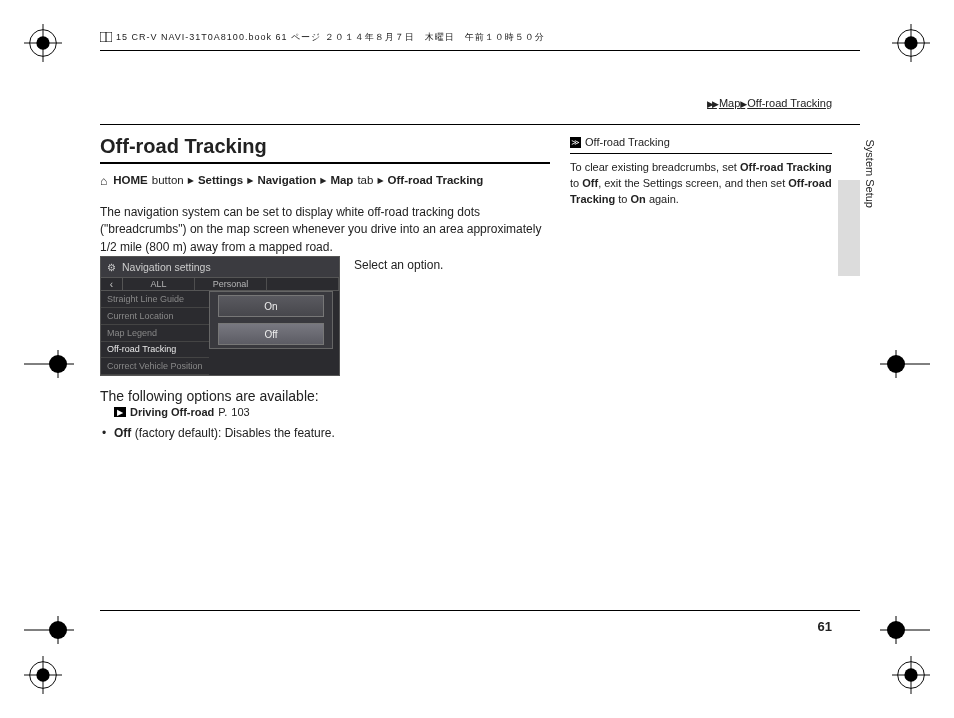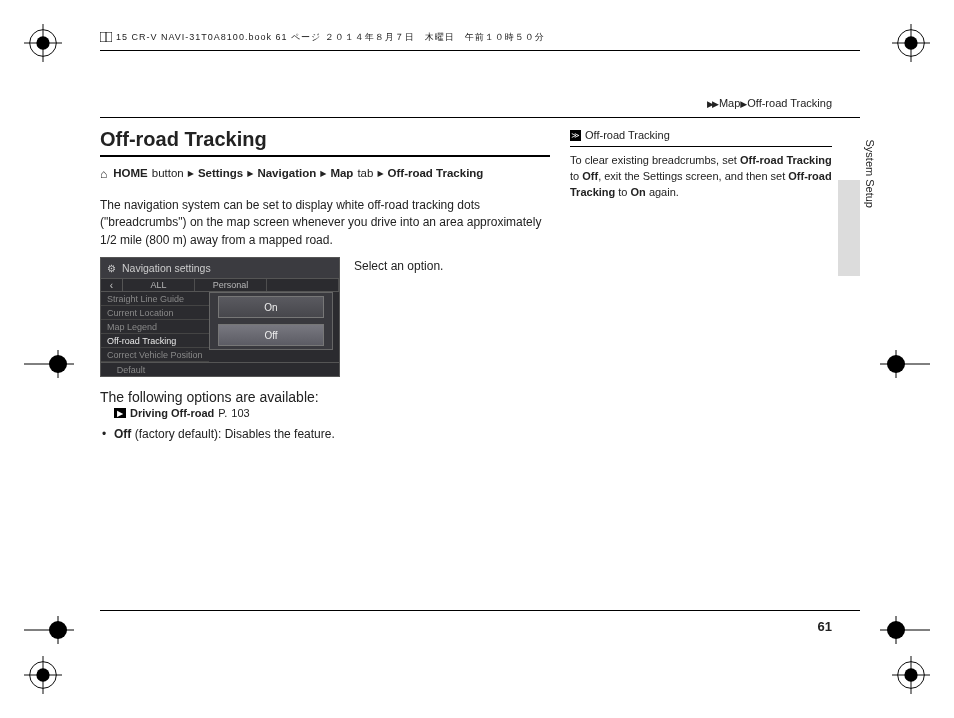"▶▶ Map▶ Off-road Tracking" .crumb { margin-bottom: 8px -> 15px; text-decoration: none -> underline }
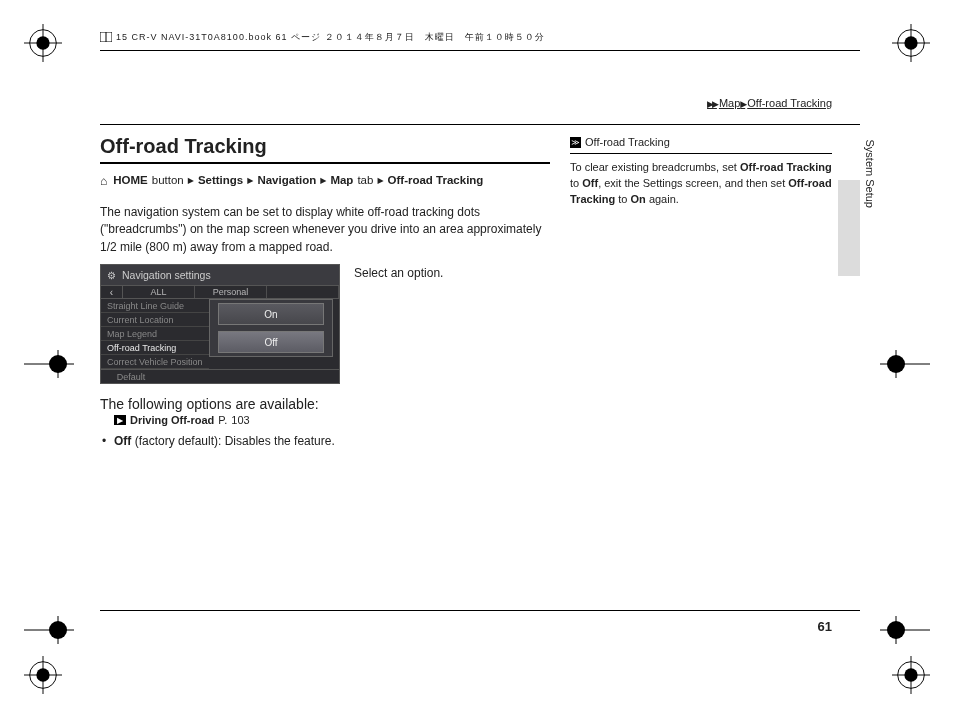"The navigation system can be" .intro { margin-bottom: 8px -> none }
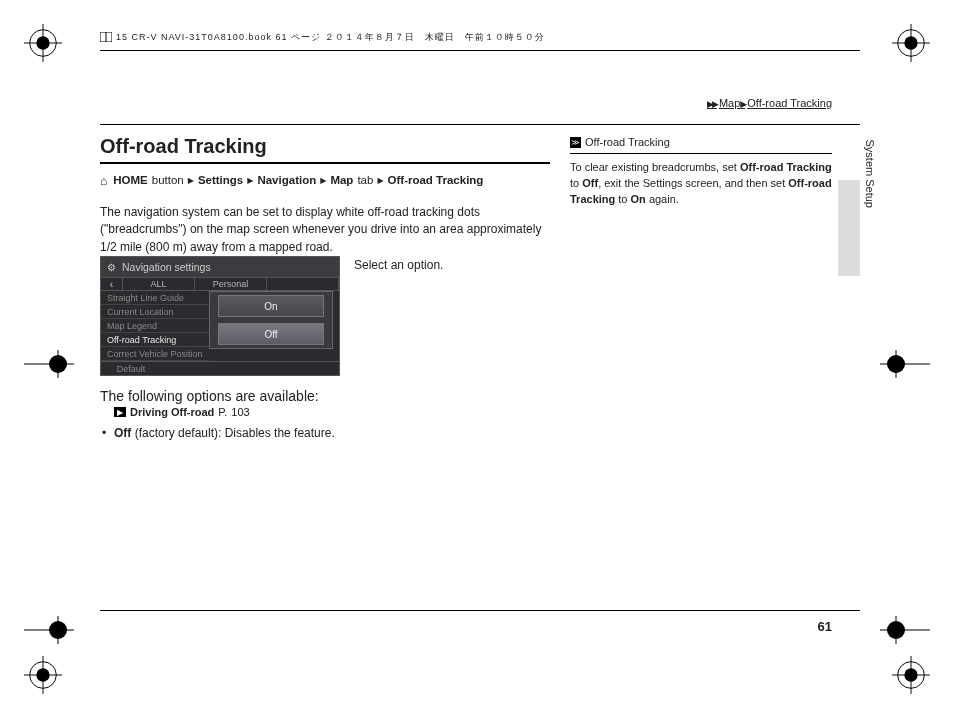"Default" div.ss-footer { html: <div> <div>Default</div> </div> -> none }
